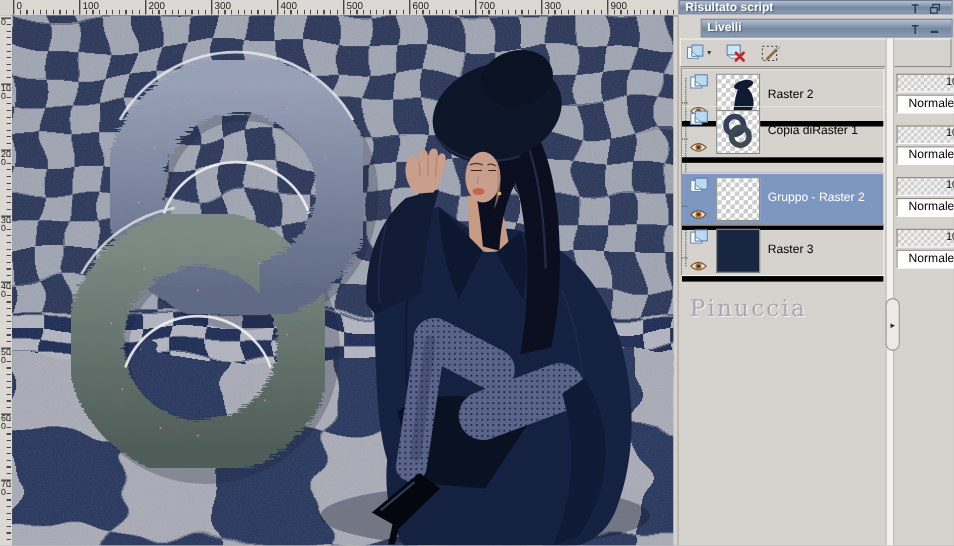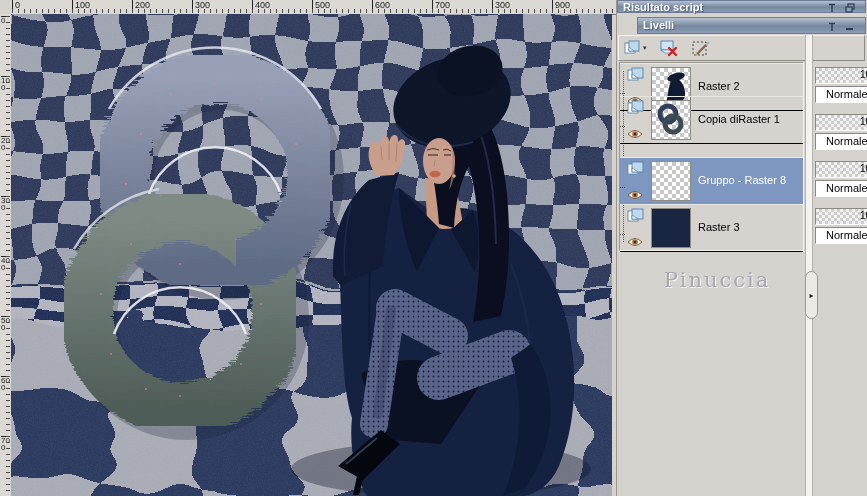"Raster 2" .lrow { border-bottom: 1px solid #000000 -> 5px solid #000000 }
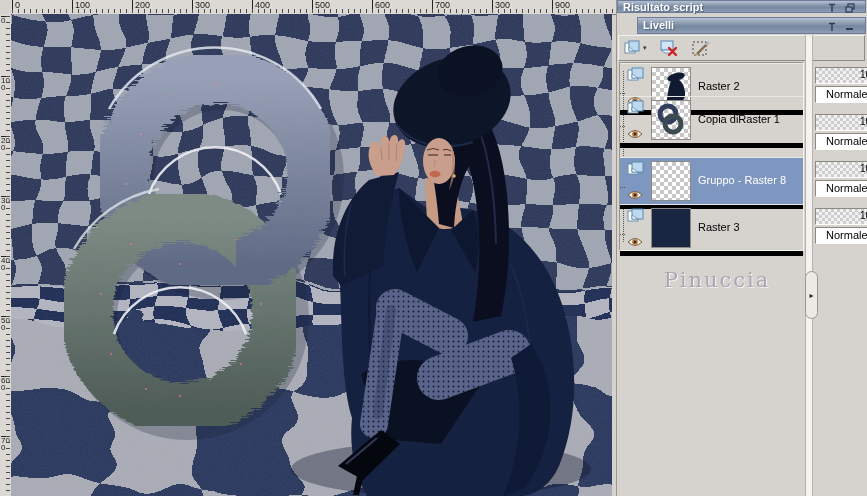"Gruppo - Raster 8" span.lname { text: 8 -> 2 }
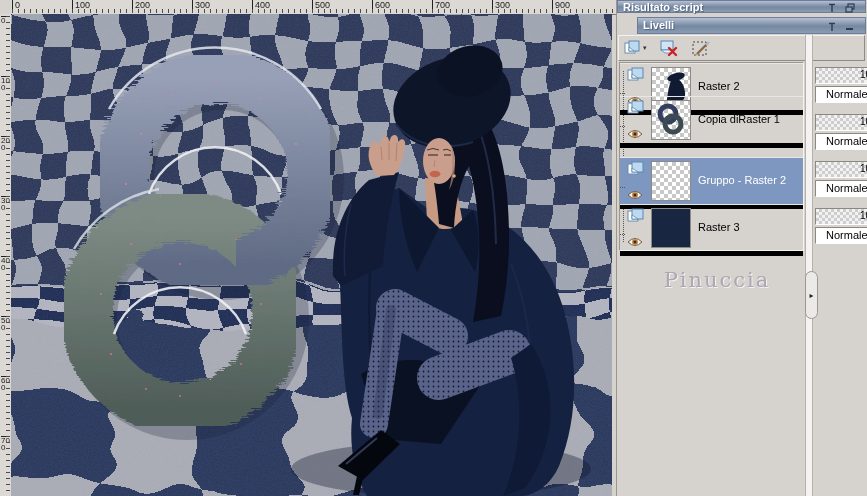"Pinuccia" #wmark { text-align: center -> left }
